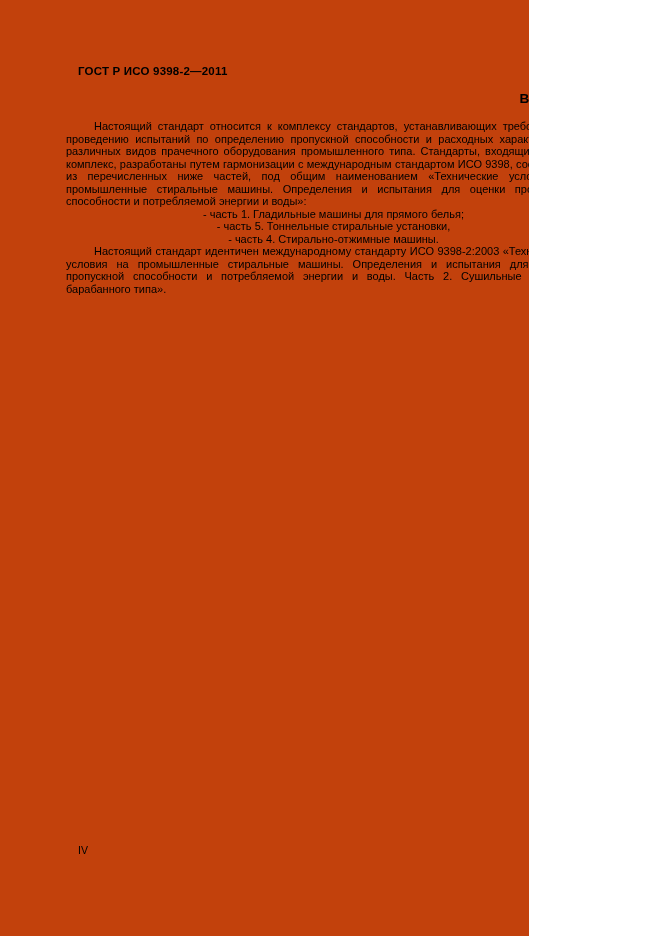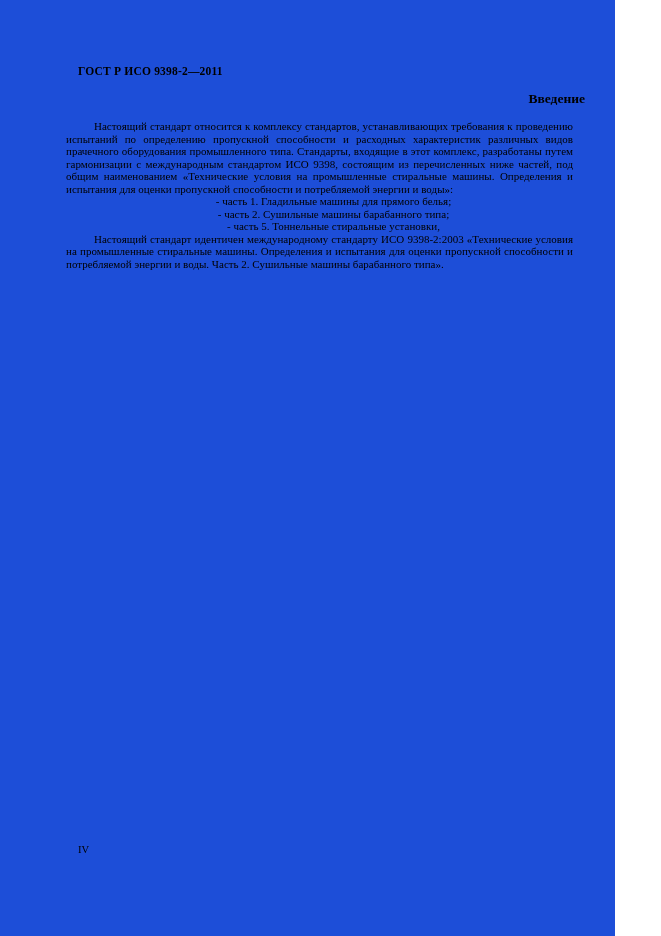"ГОСТ Р ИСО 9398-2—2011" .page { background: #1d4ed8 -> #c2410c; font-family: Liberation Serif, serif -> Liberation Sans, sans-serif; width: 615px -> 529px }
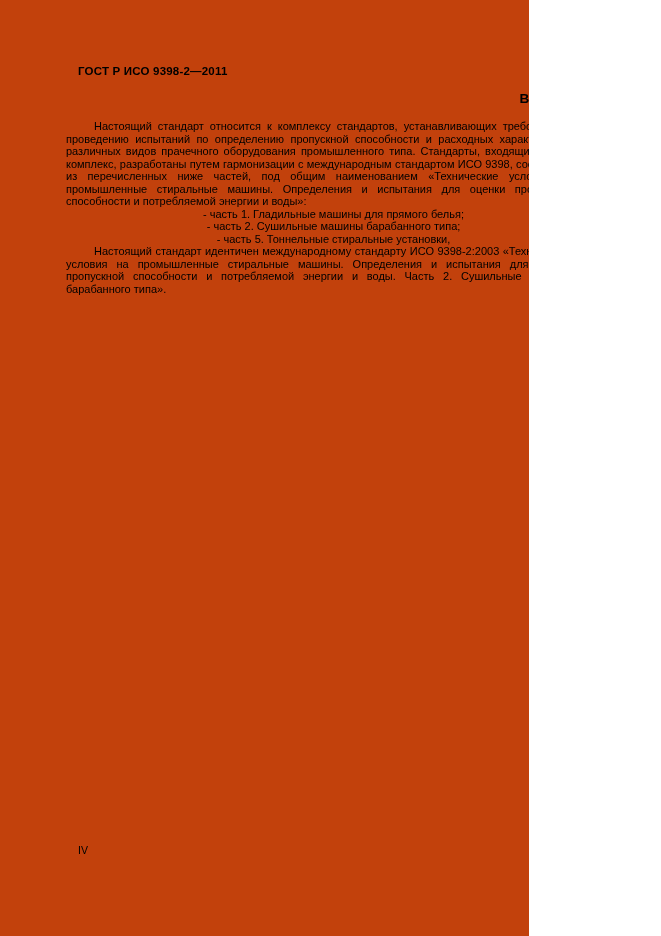"- часть 2. Сушильные машины" li { html: <li>- часть 2. Сушильные машины барабанного типа;</li> -> none }
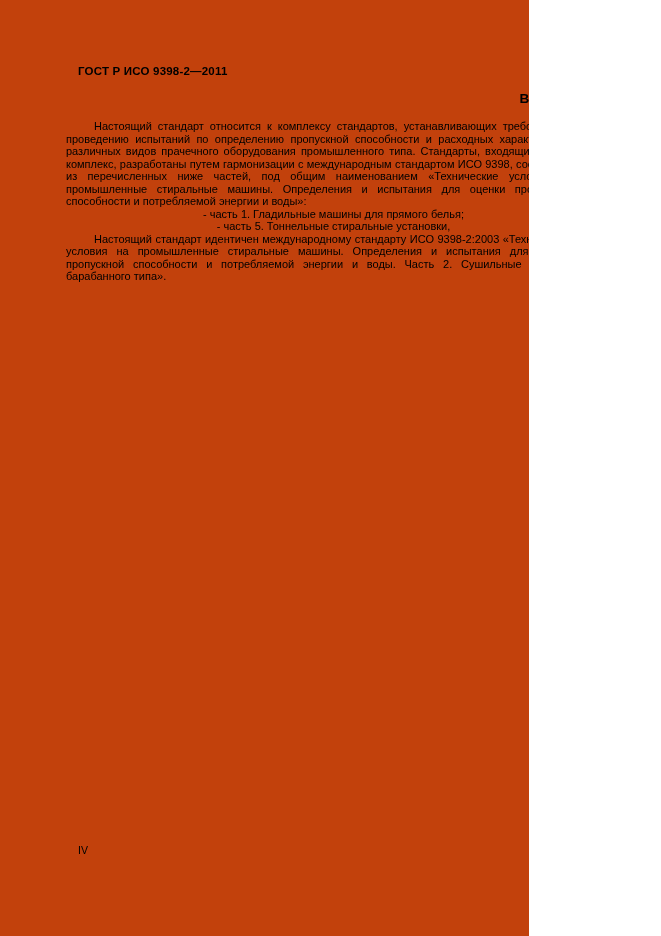"- часть 4. Стирально-отжимные машины." li { html: none -> <li>- часть 4. Стирально-отжимные машины.</li> }
